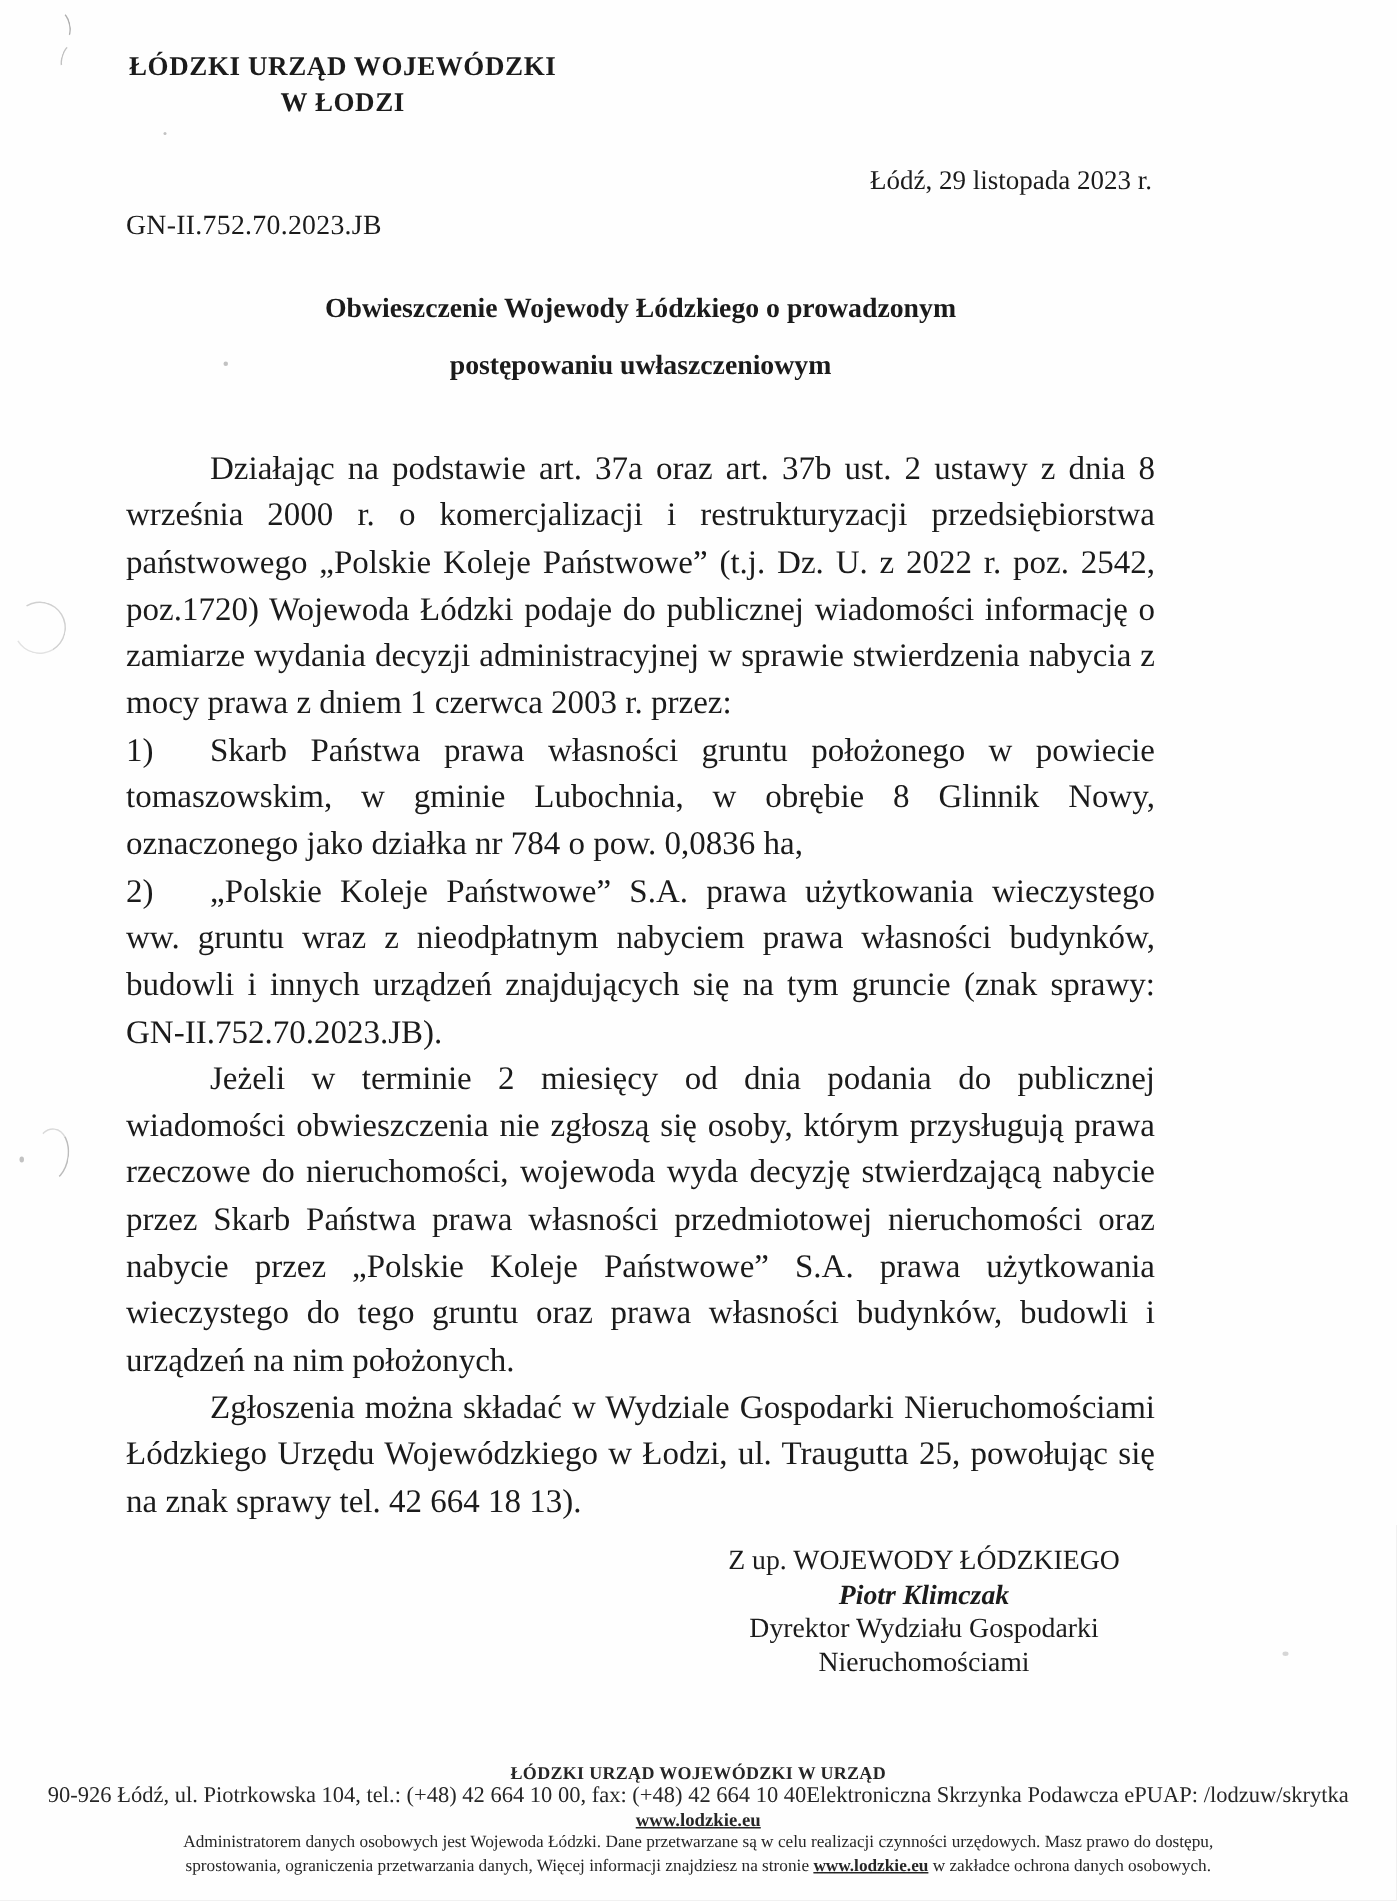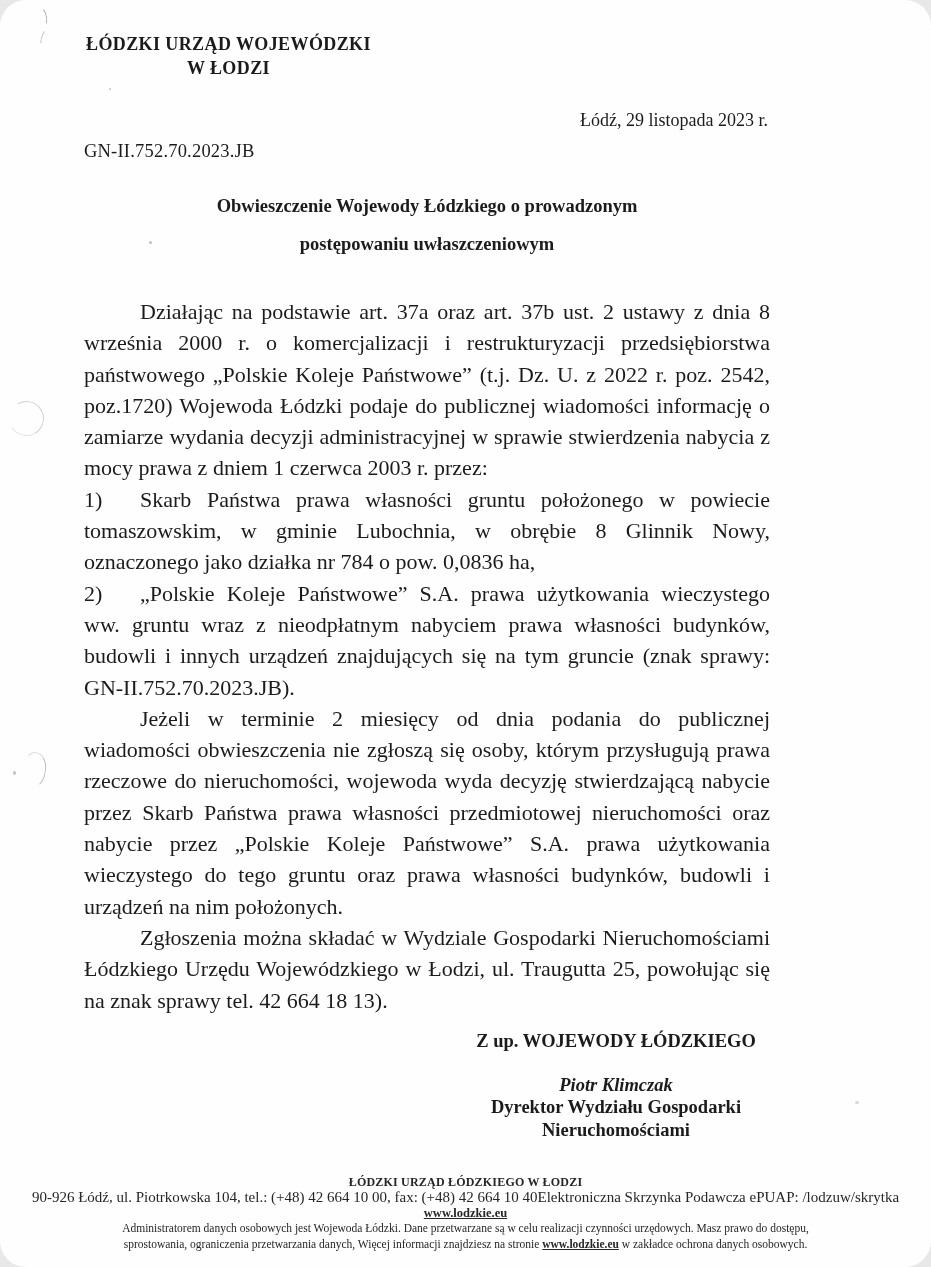"ŁÓDZKI URZĄD WOJEWÓDZKI" .page { border-radius: 26px -> none }
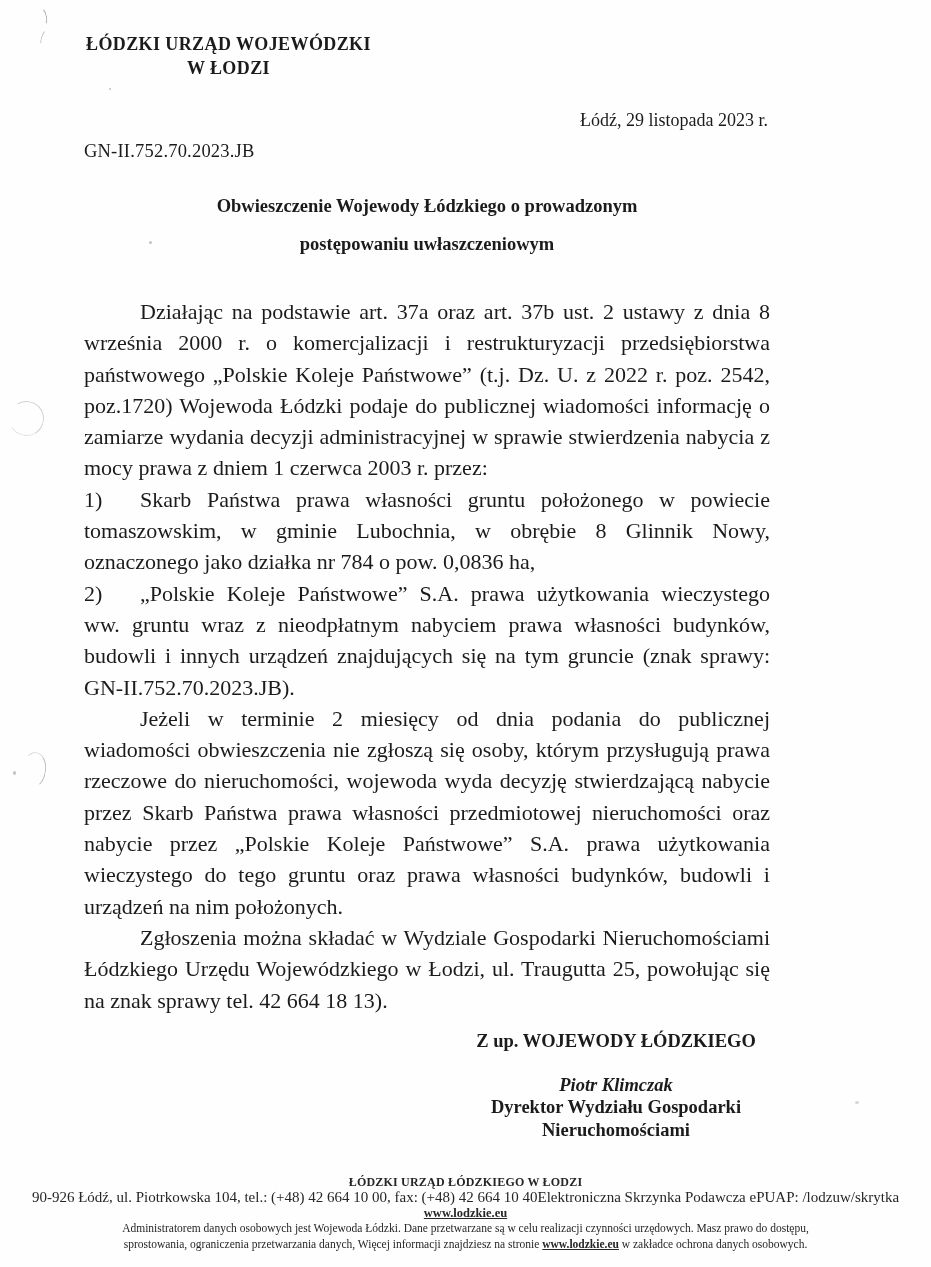"Z up. WOJEWODY ŁÓDZKIEGO" .sig-authority { font-weight: bold -> normal; margin-bottom: 21px -> none }
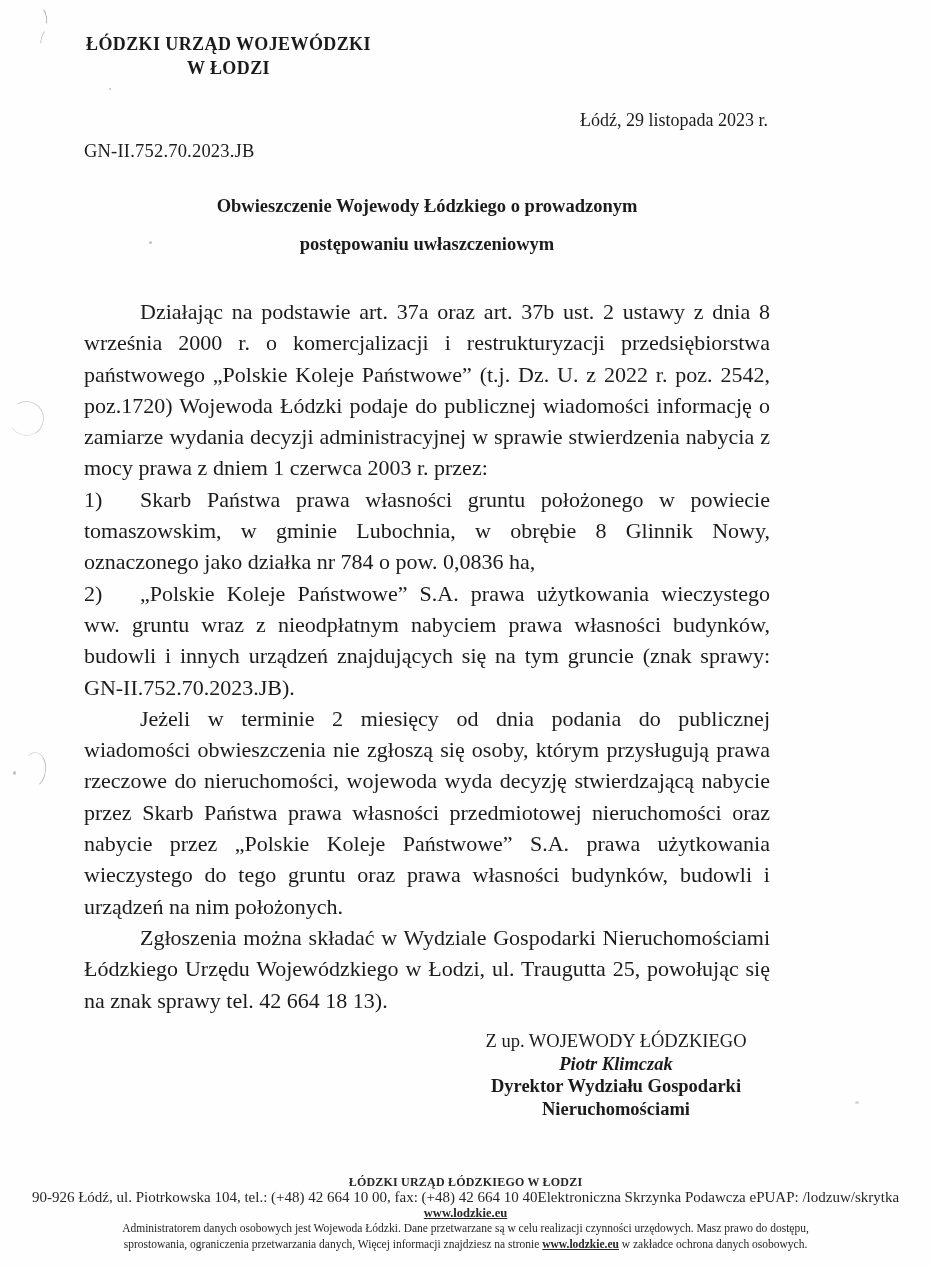"Dyrektor Wydziału Gospodarki" .sig-role { font-weight: bold -> normal }
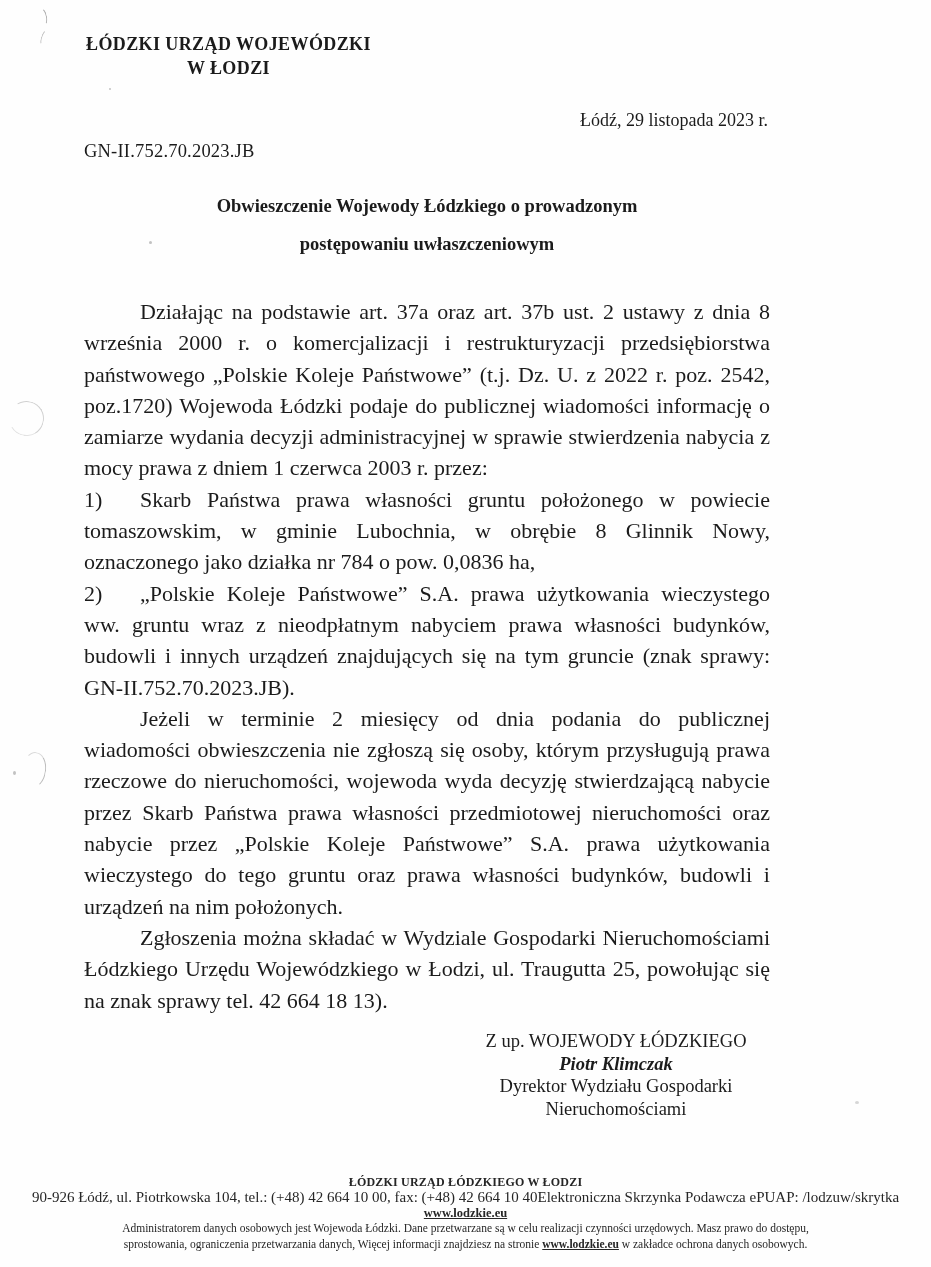"ŁÓDZKI URZĄD ŁÓDZKIEGO W ŁODZI" div.f-office { text: ŁÓDZKIEGO W ŁODZI -> WOJEWÓDZKI W URZĄD }
